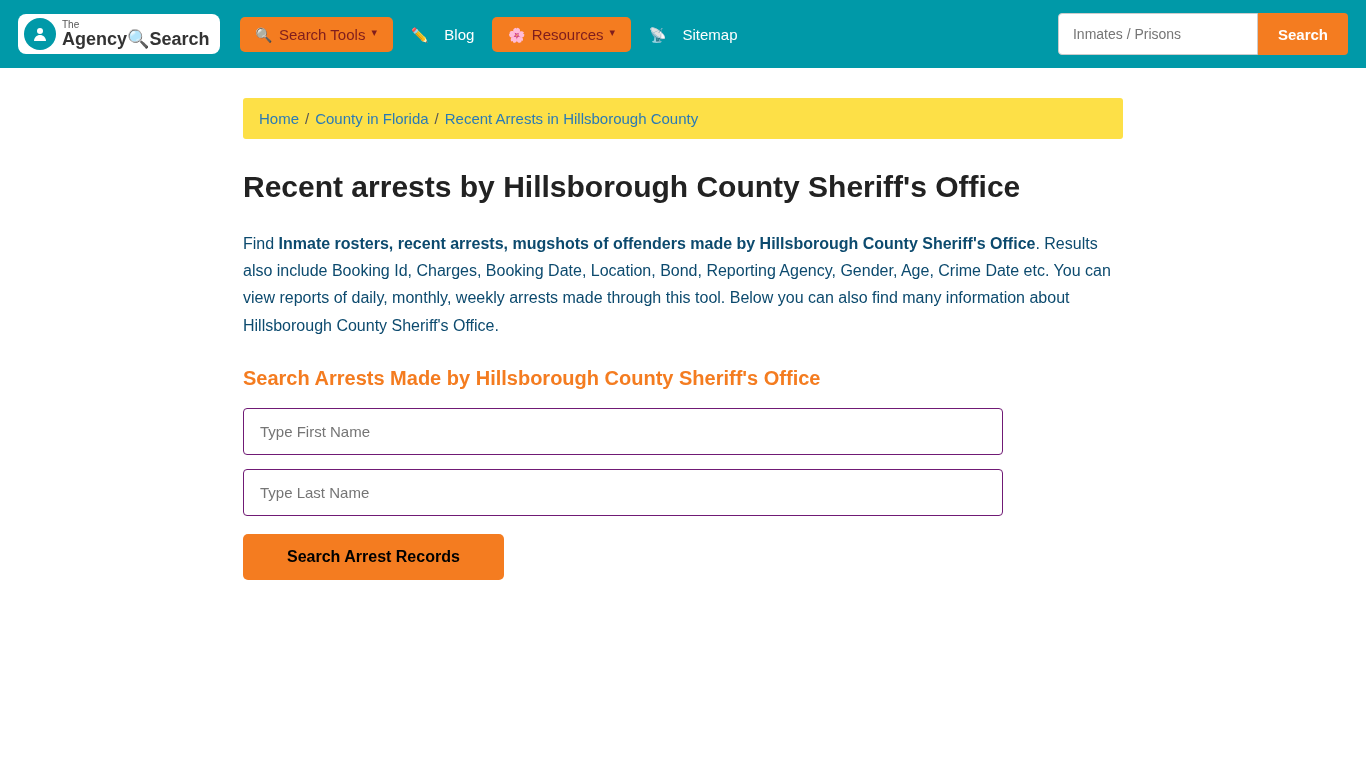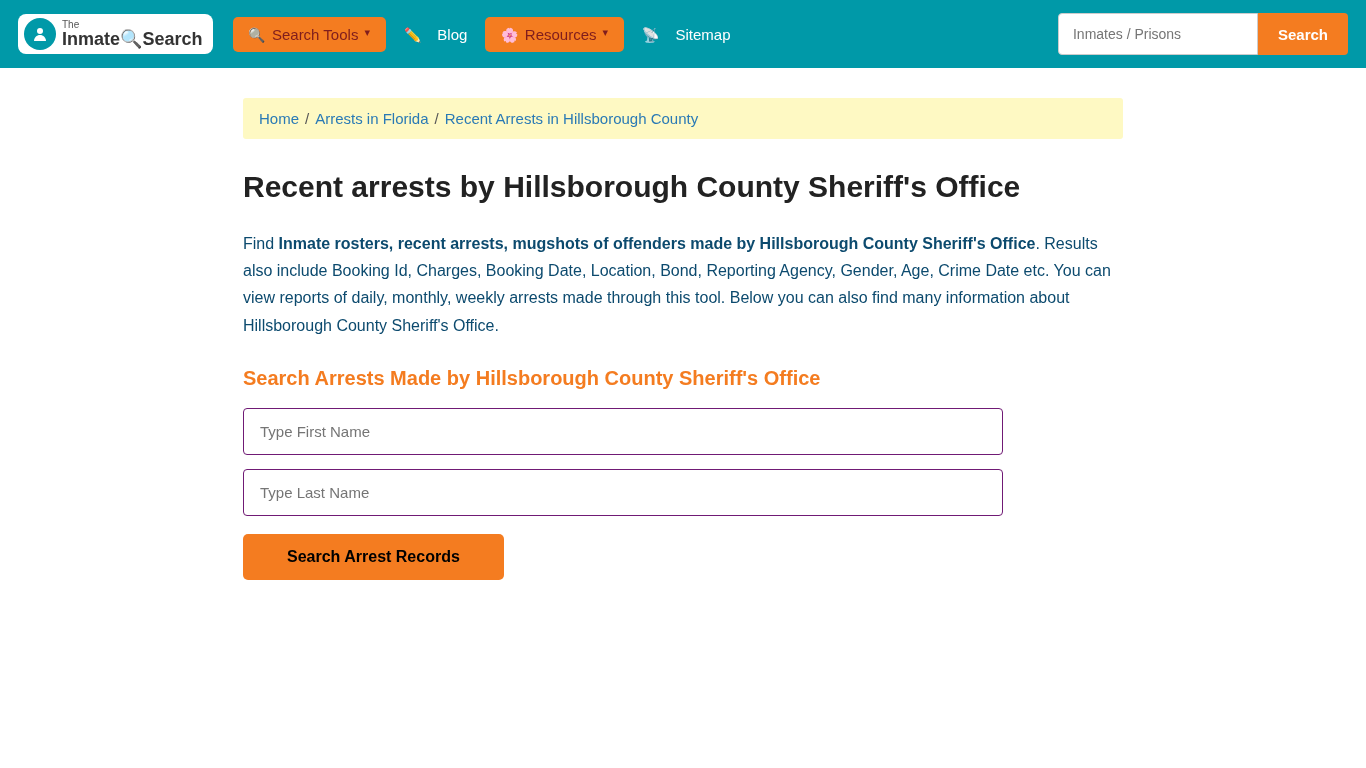"Inmate" span { text: Inmate -> Agency }
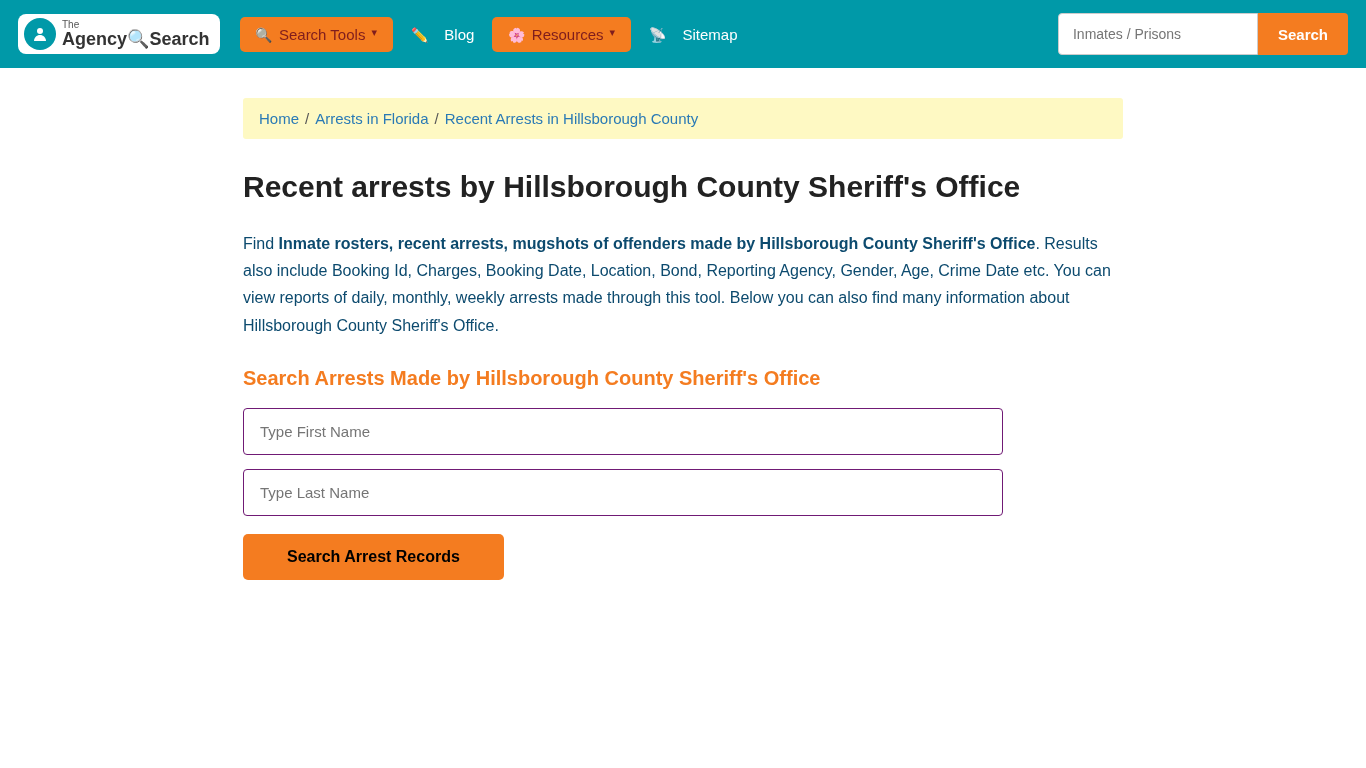"Home" .breadcrumb { background: #fef9c3 -> #fde047 }
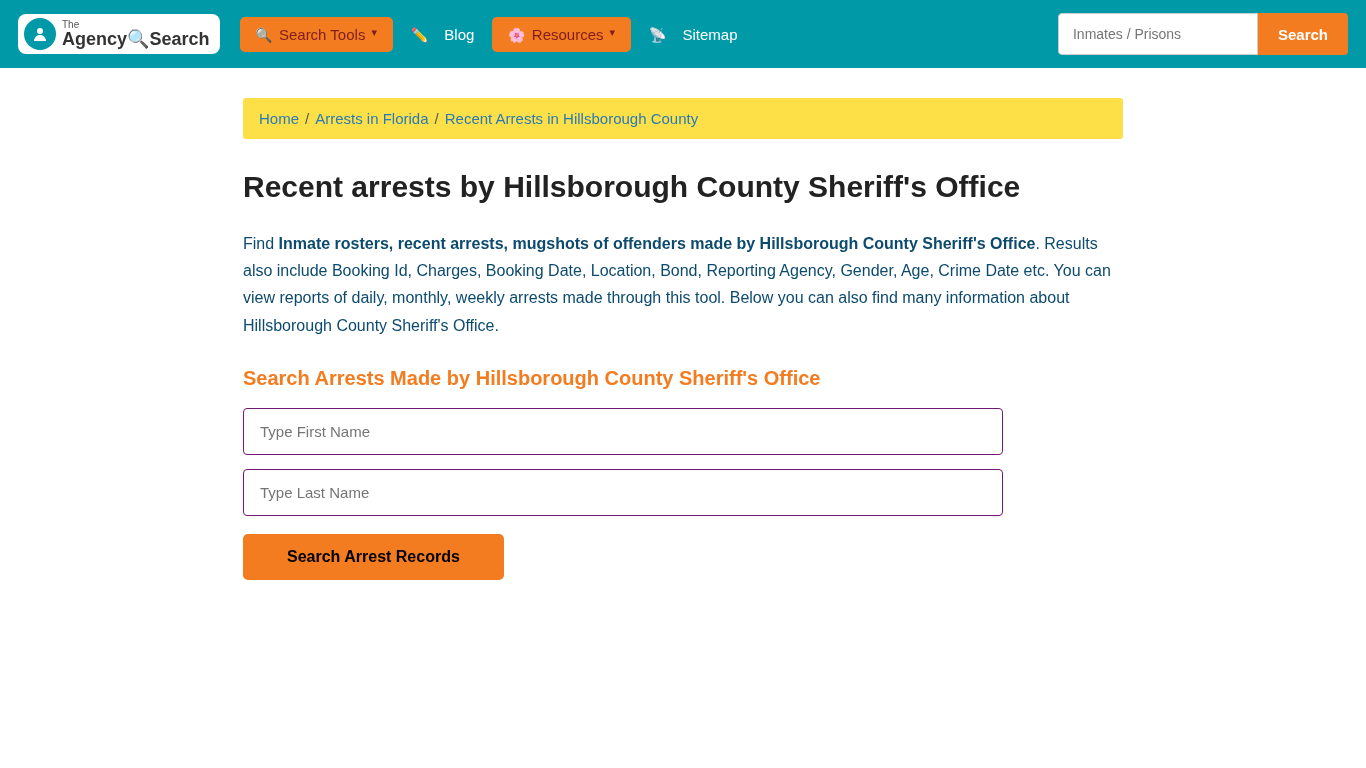"Arrests in Florida" a { text: Arrests -> County }
